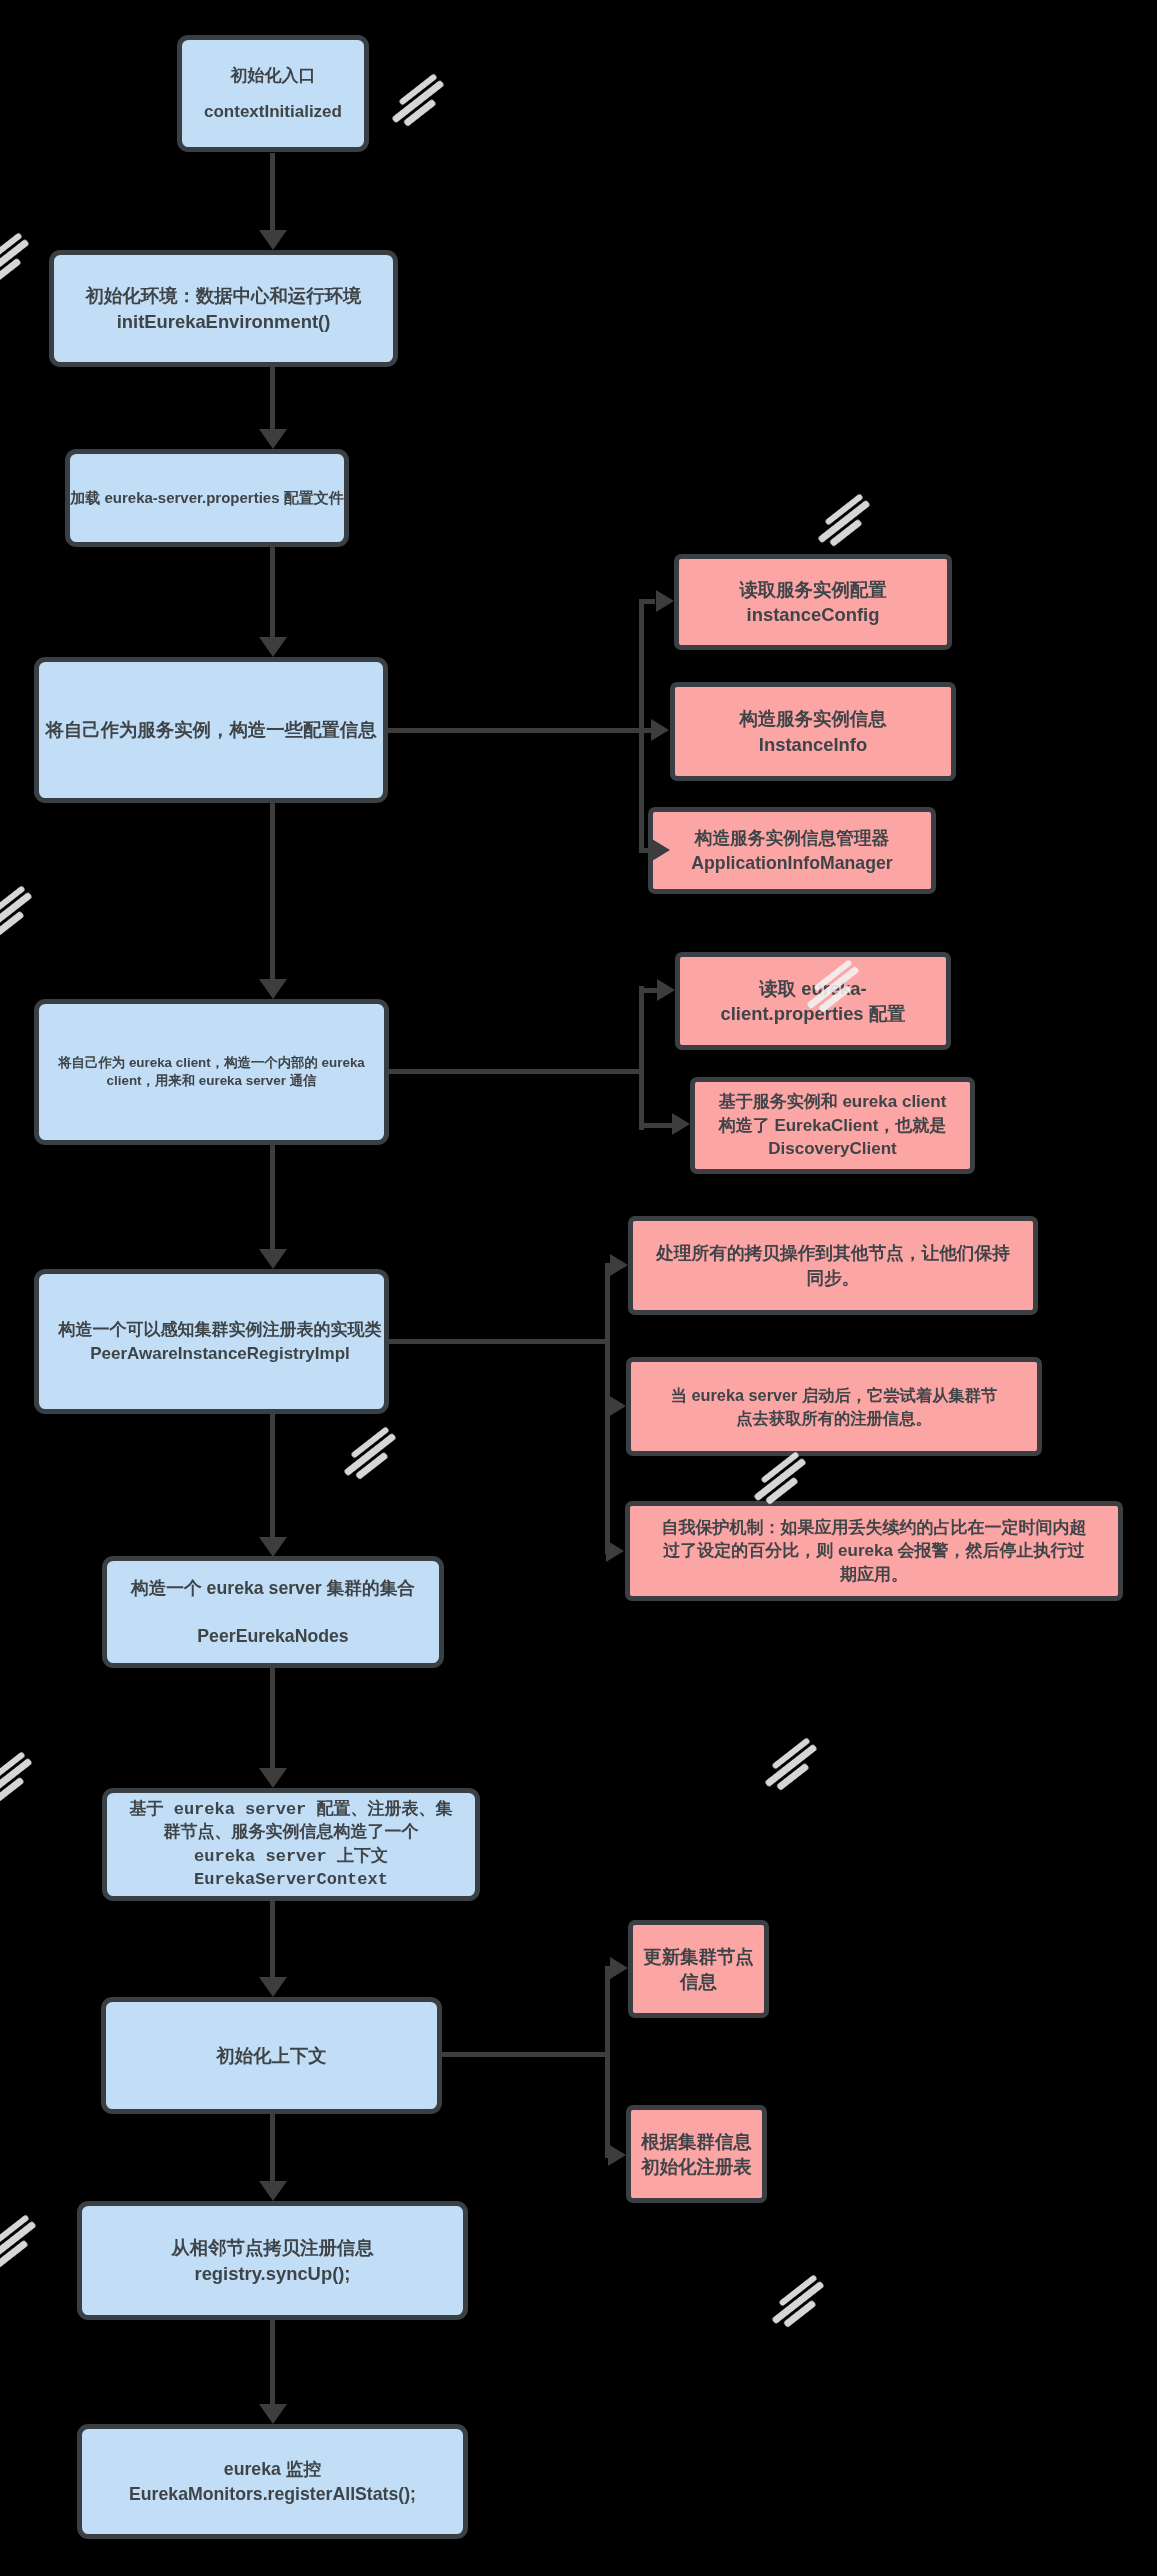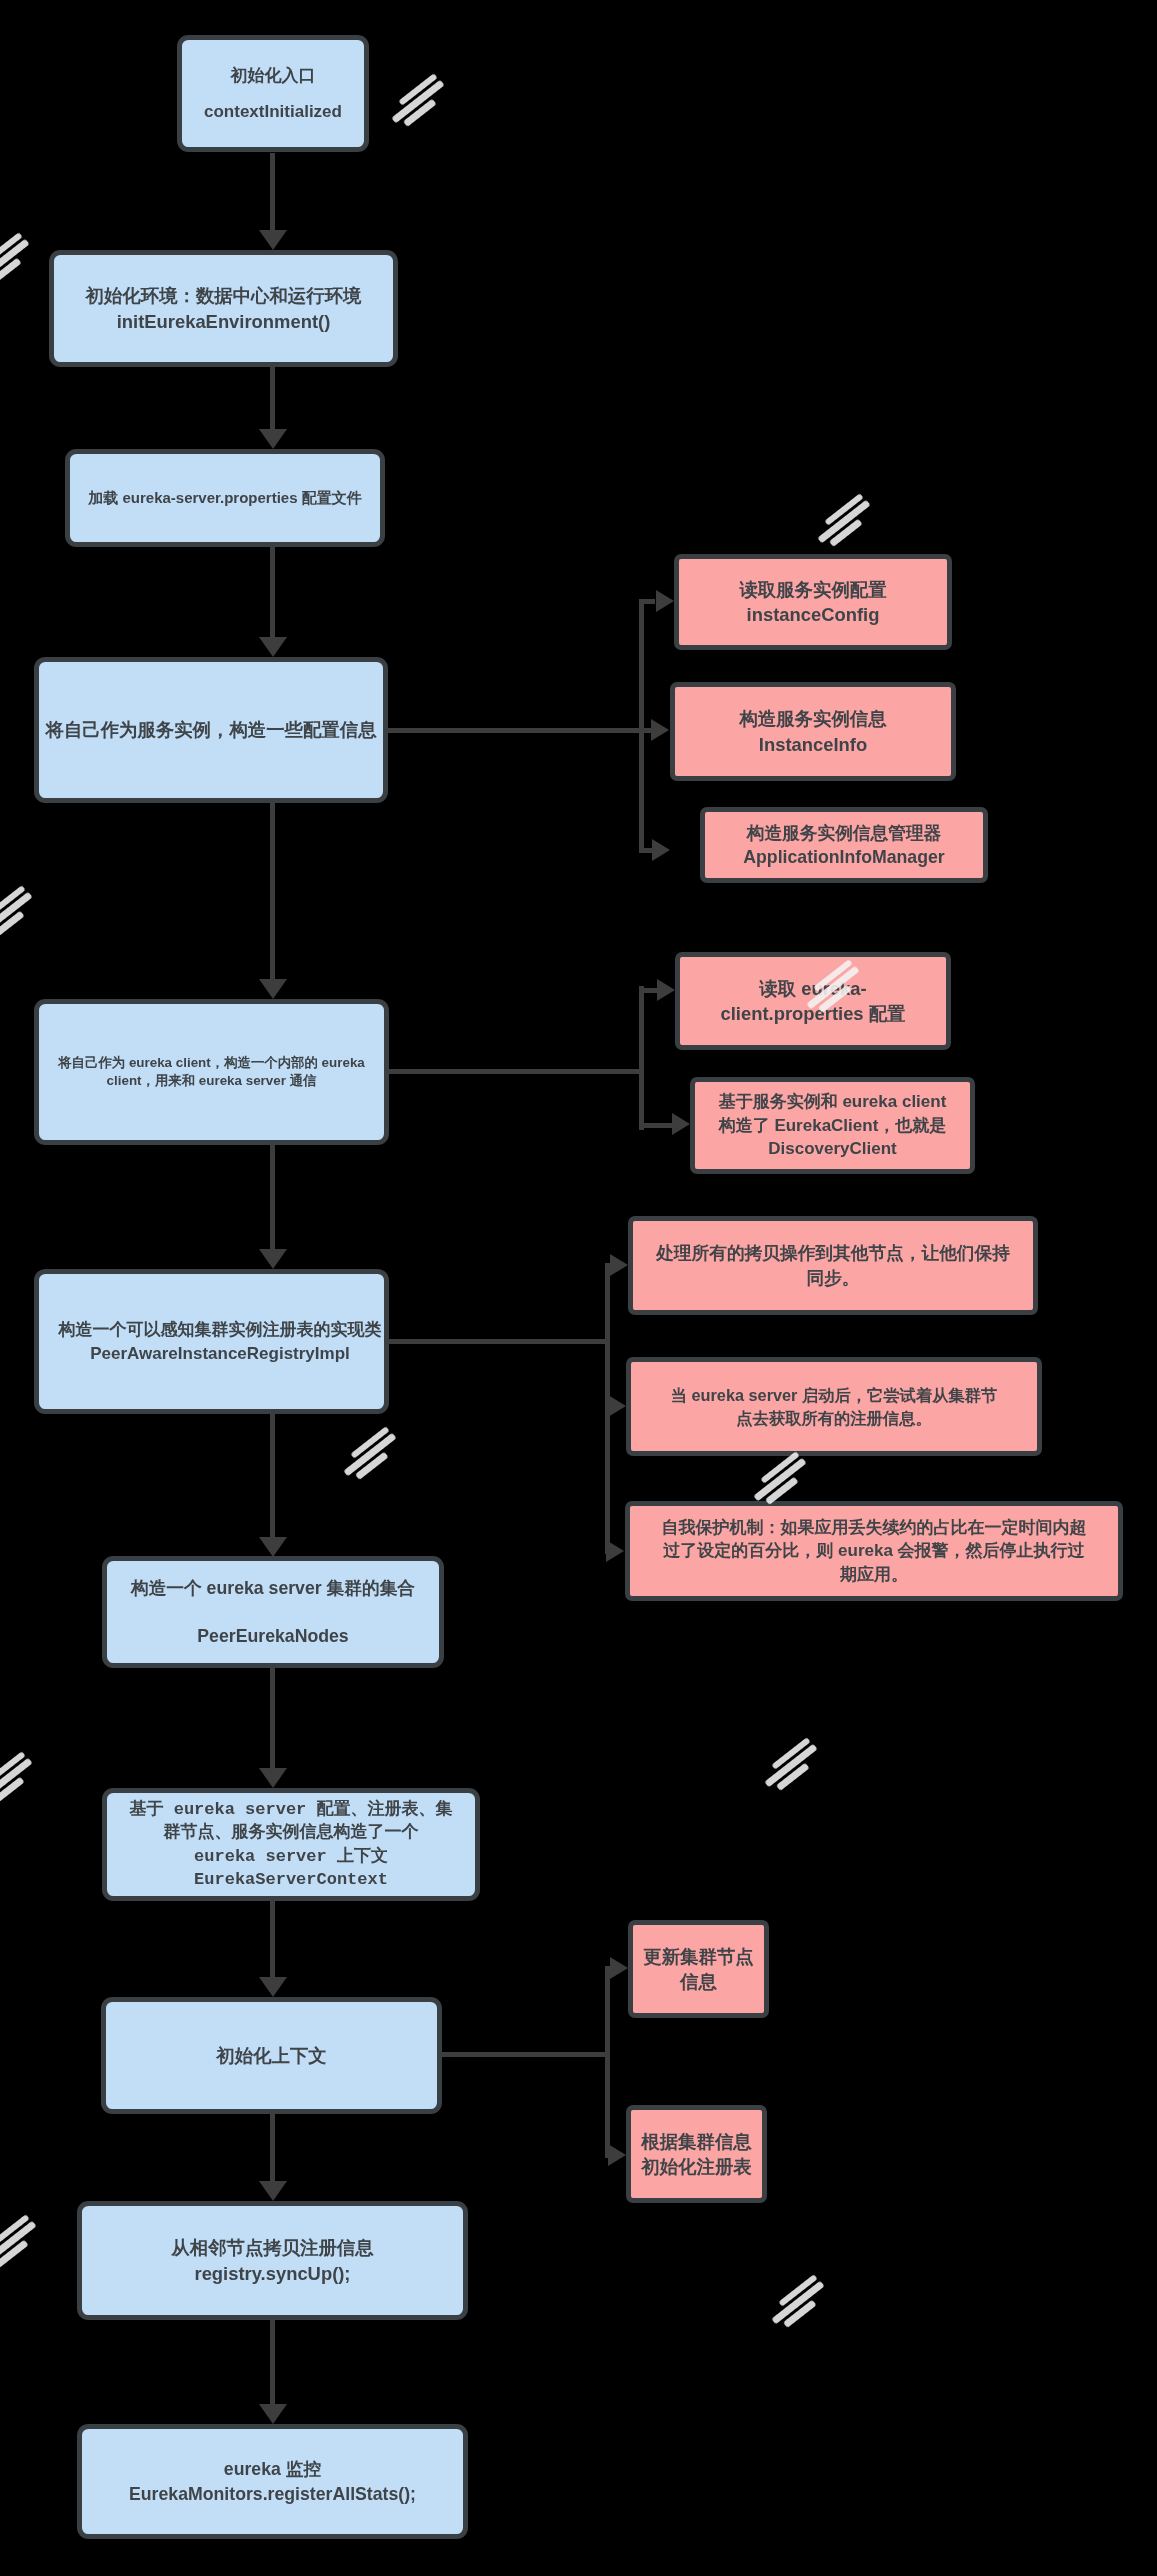"加载 eureka-server.properties 配置文件" #n-load_props { width: 320px -> 284px }
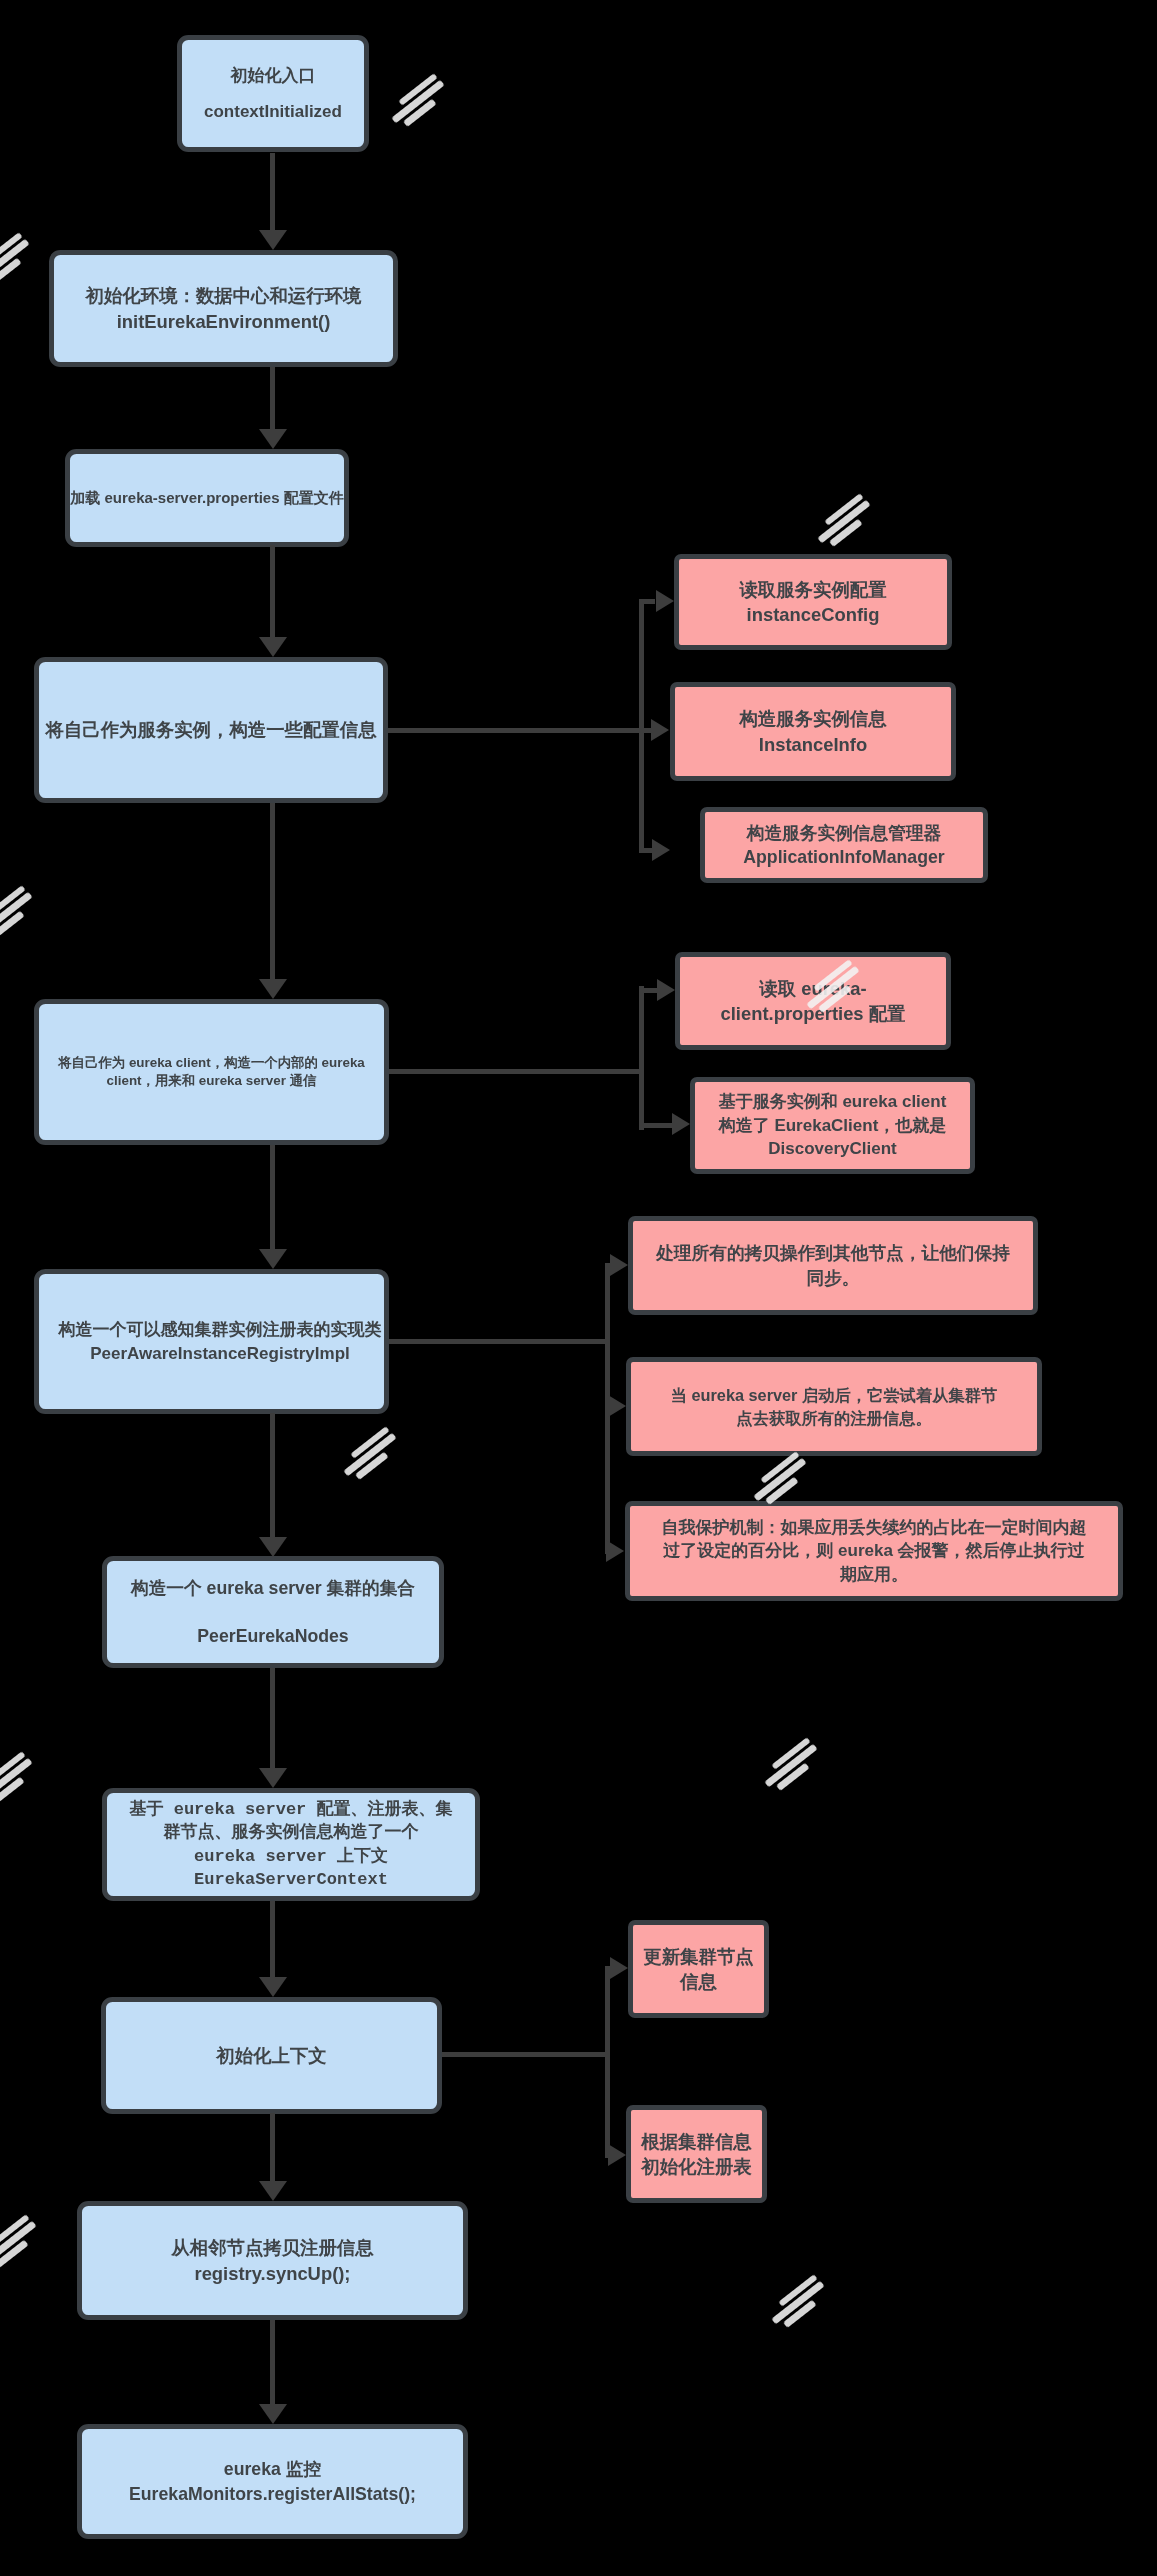"构造服务实例信息管理器" #n-app_info_manager { height: 76px -> 87px; left: 700px -> 648px }
